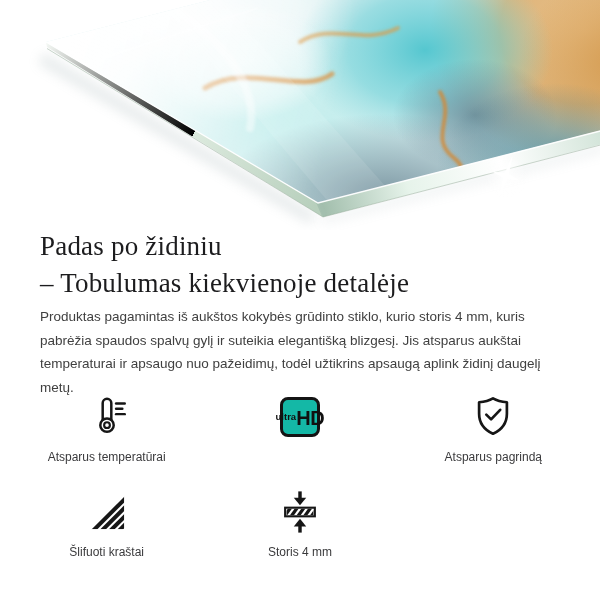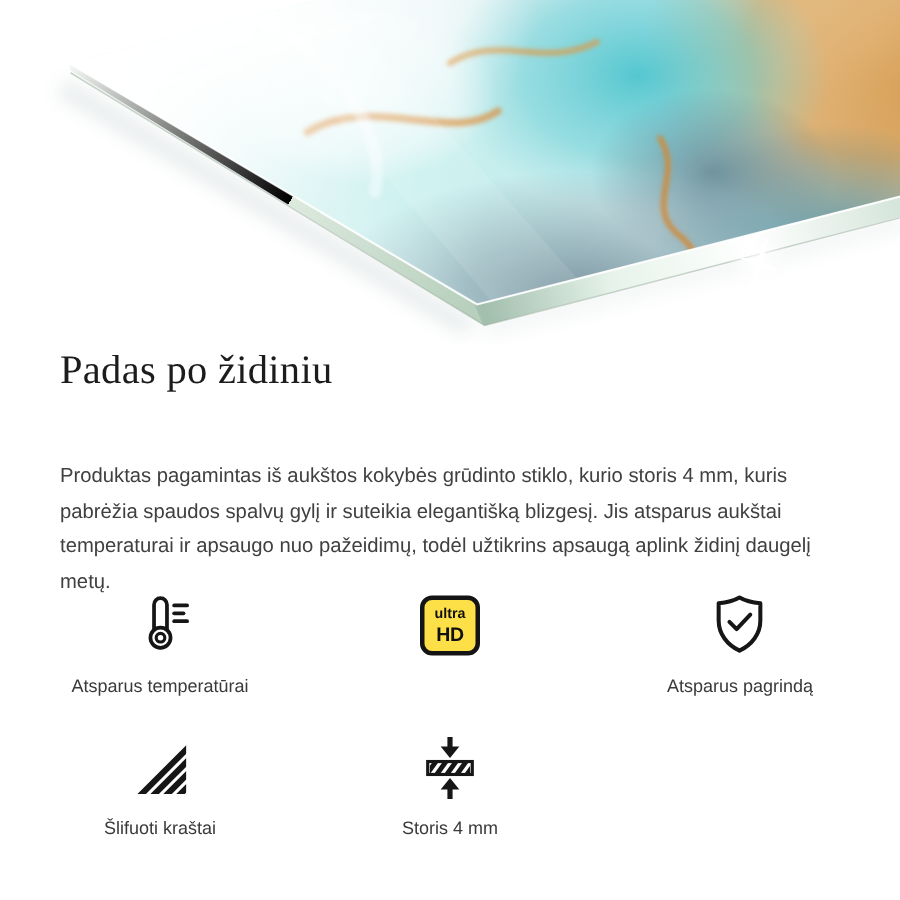"– Tobulumas kiekvienoje detalėje" span { html: none -> <span>– Tobulumas kiekvienoje detalėje</span> }
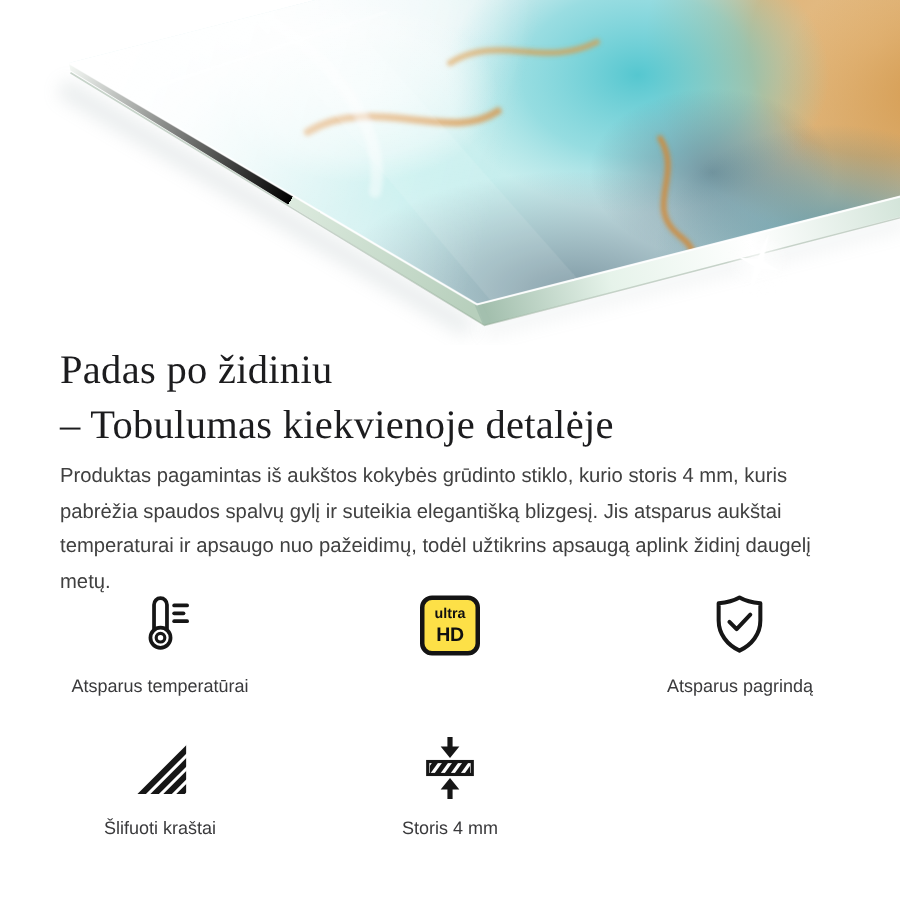"ultra" .uhd { background: #fde047 -> #14b8a6; flex-direction: column -> row }
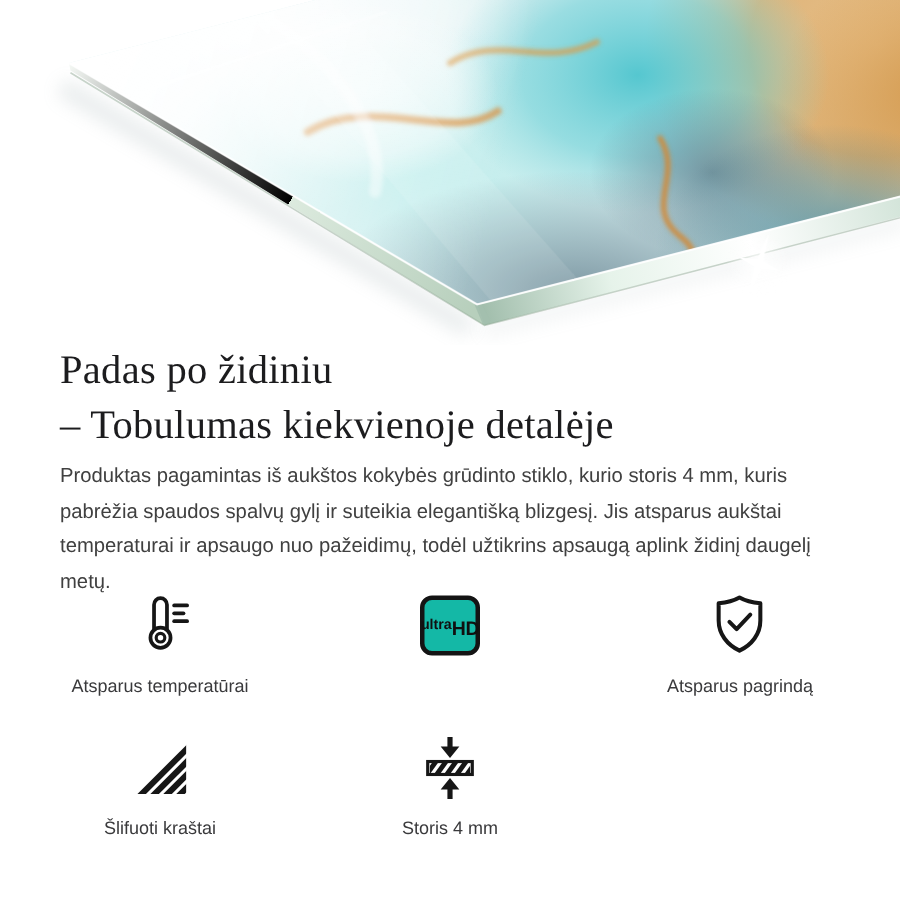"HD" .uhd-bottom { font-size: 13px -> 20px }
